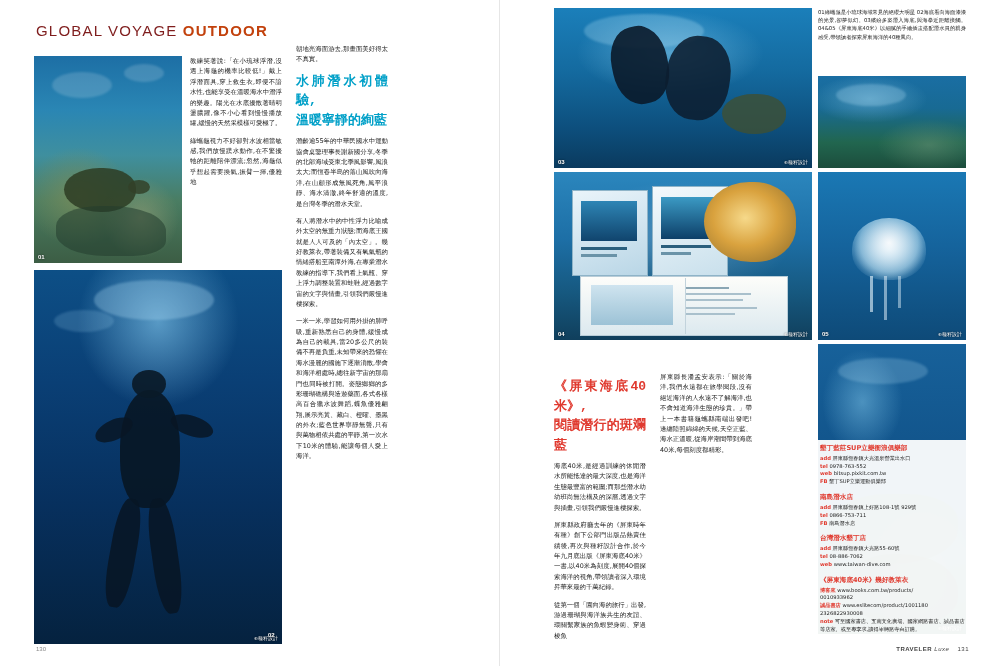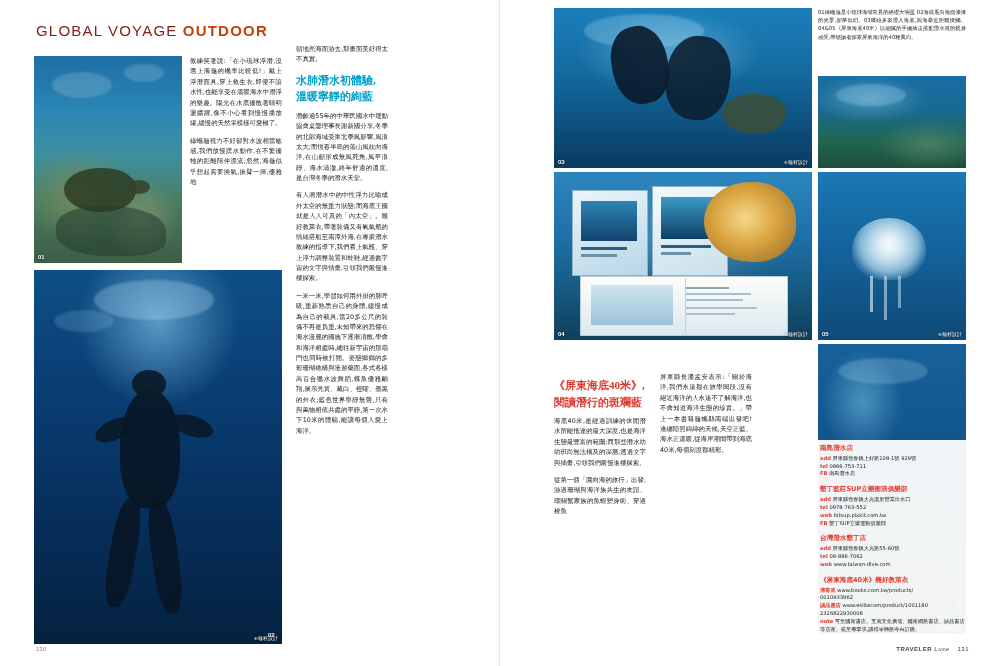"水肺潛水初體驗," .subhead { font-family: Liberation Serif, serif -> Liberation Mono, monospace; font-size: 11px -> 13px }
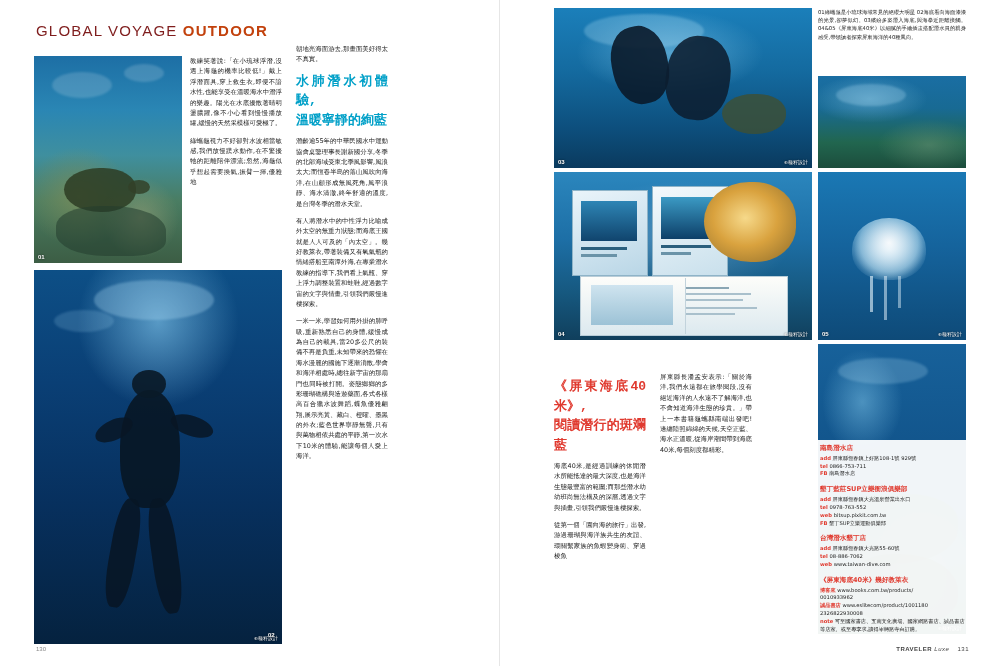"南島潛水店" div.binfo { order: before "墾丁藍莊SUP立樂衝浪俱樂部" -> after "墾丁藍莊SUP立樂衝浪俱樂部" }
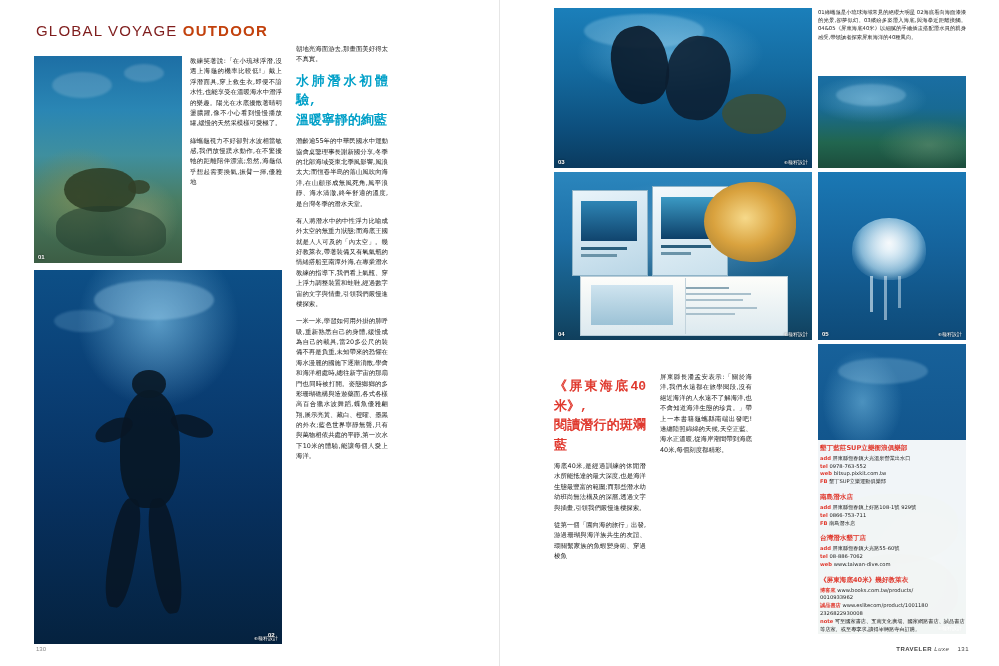"屏東縣政府廳去年的《屏東時年有種》創下公部門出版品熱賣佳績後,再次與種籽設計合作" p { html: none -> <p>屏東縣政府廳去年的《屏東時年有種》創下公部門出版品熱賣佳績後,再次與種籽設計合作,於今年九月底出版《屏東海底40米》一書,以40米為刻度,展開40個探索海洋的視角,帶領讀者深入環境昇華來最的千萬紀錄。</p> }
